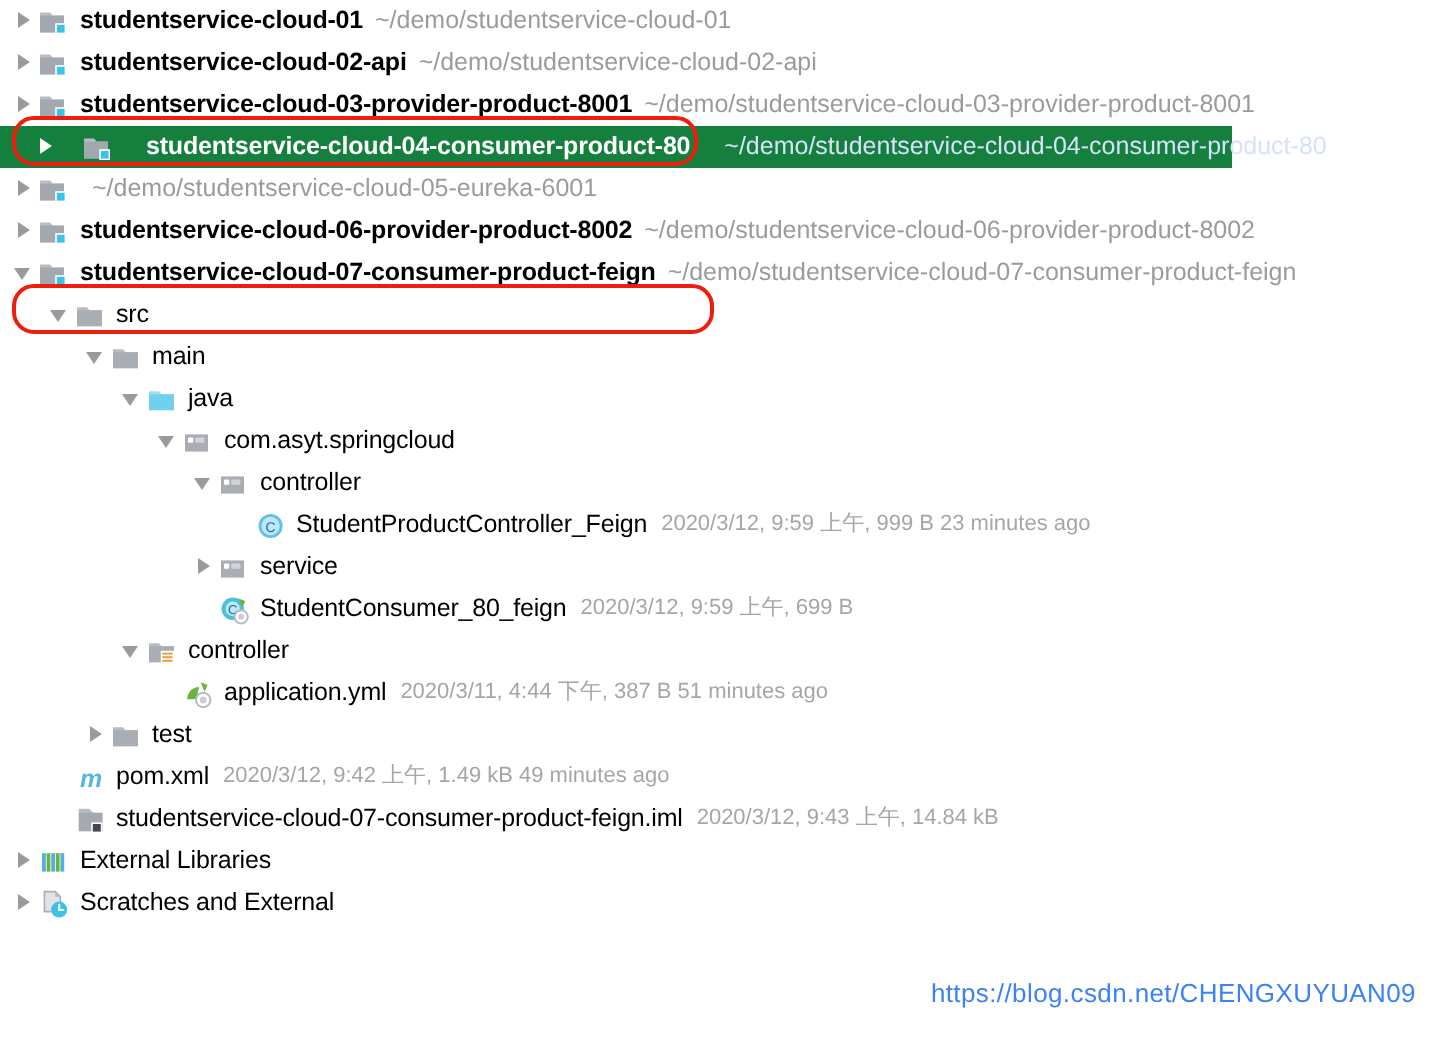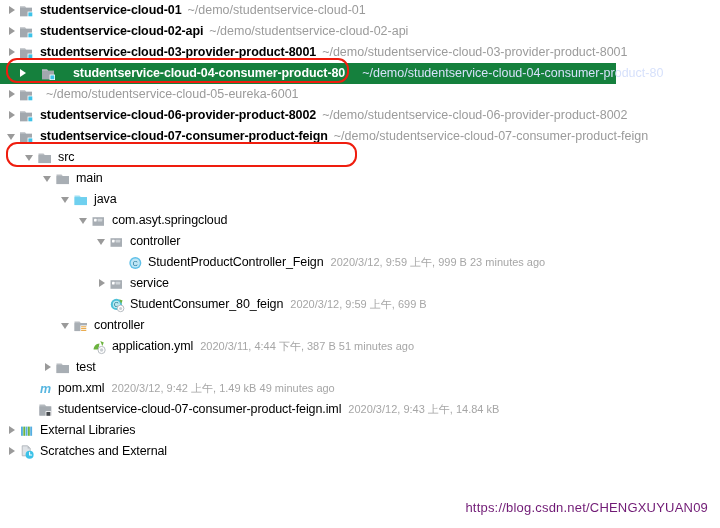"https://blog.csdn.net/CHENGXUYUAN09" .watermark { bottom: 13px -> 24px; color: #701a75 -> #3b82f6 }
